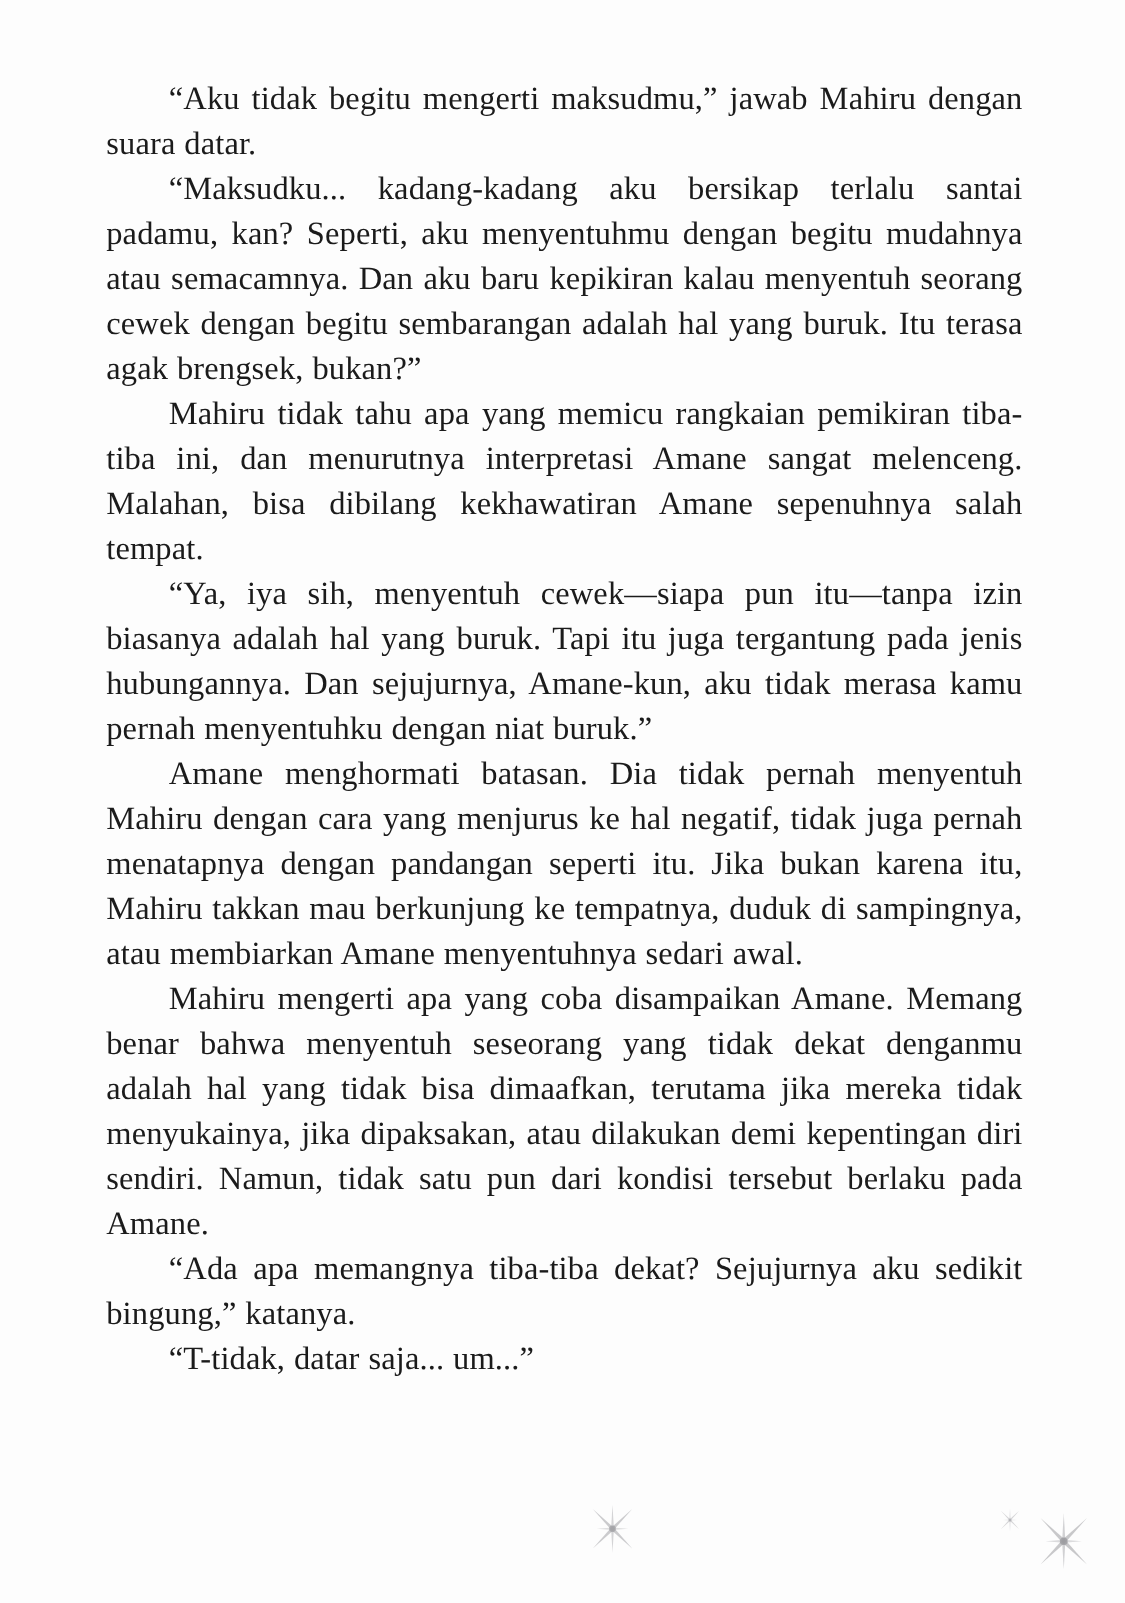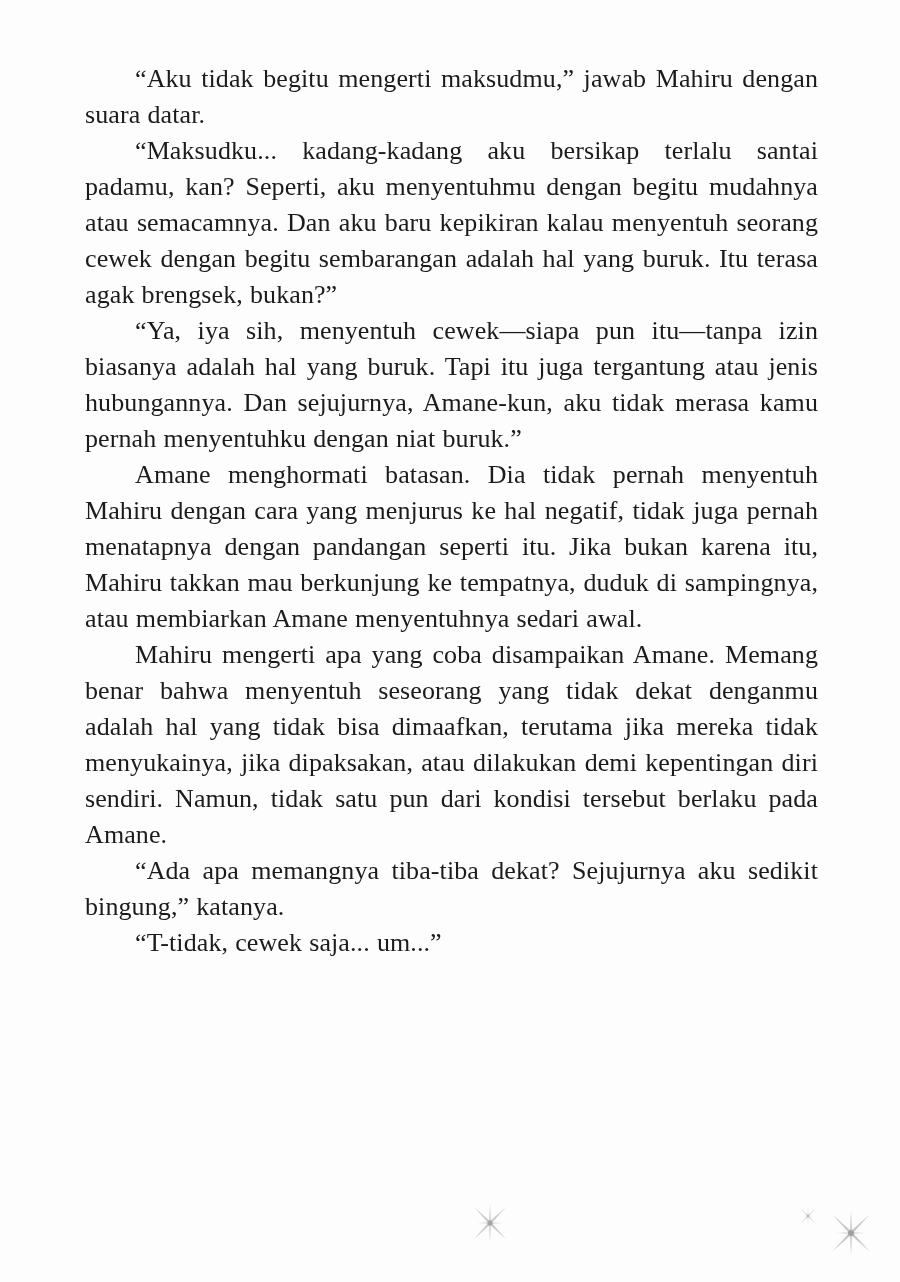"Mahiru tidak tahu apa yang" p.para { html: none -> <p>Mahiru tidak tahu apa yang memicu rangkaian pemikiran tiba-tiba ini, dan menurutnya interpretasi Amane sangat melenceng. Malahan, bisa dibilang kekhawatiran Amane sepenuhnya salah tempat.</p> }
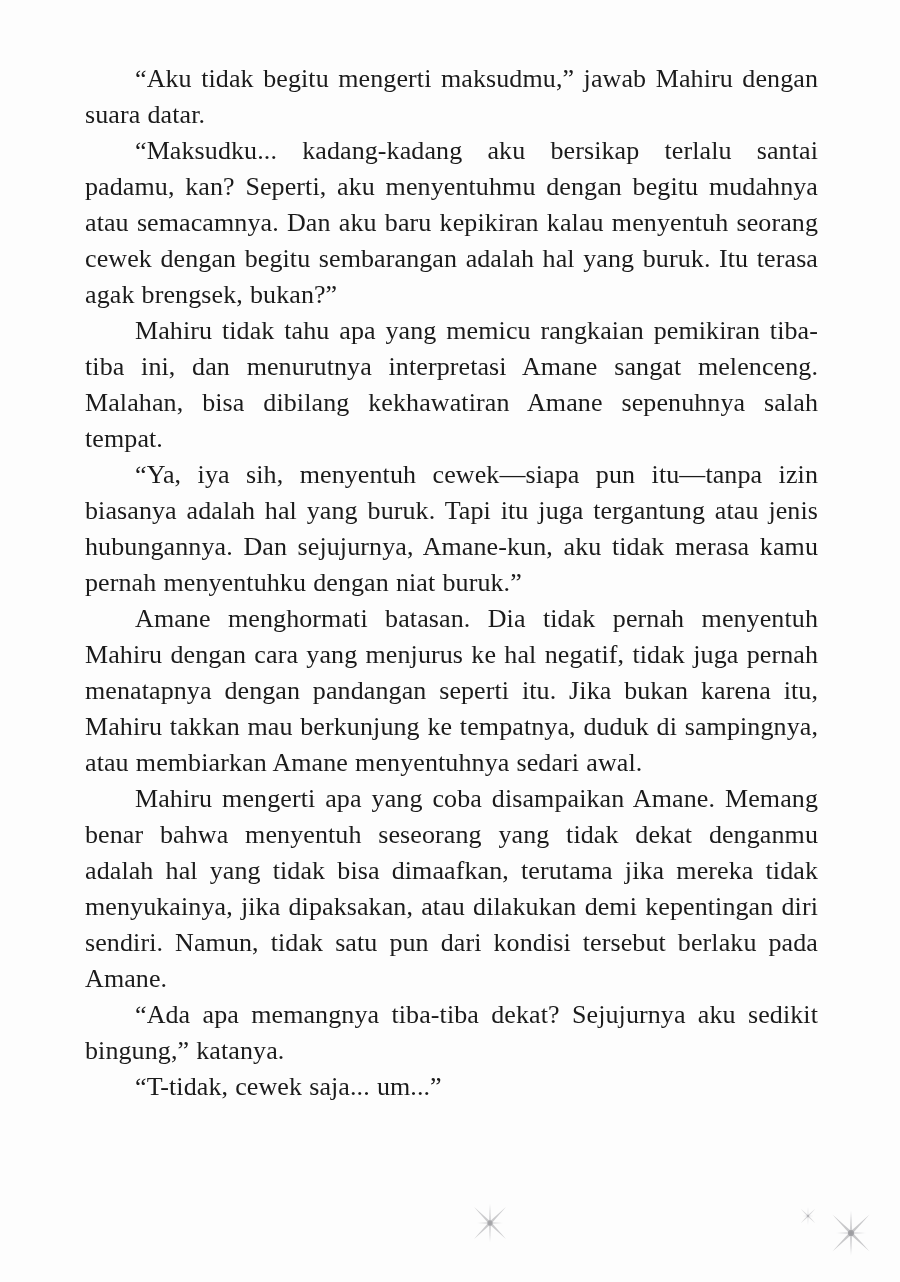"“Ya, iya sih, menyentuh cewek—siapa" p.para { text: atau -> pada }
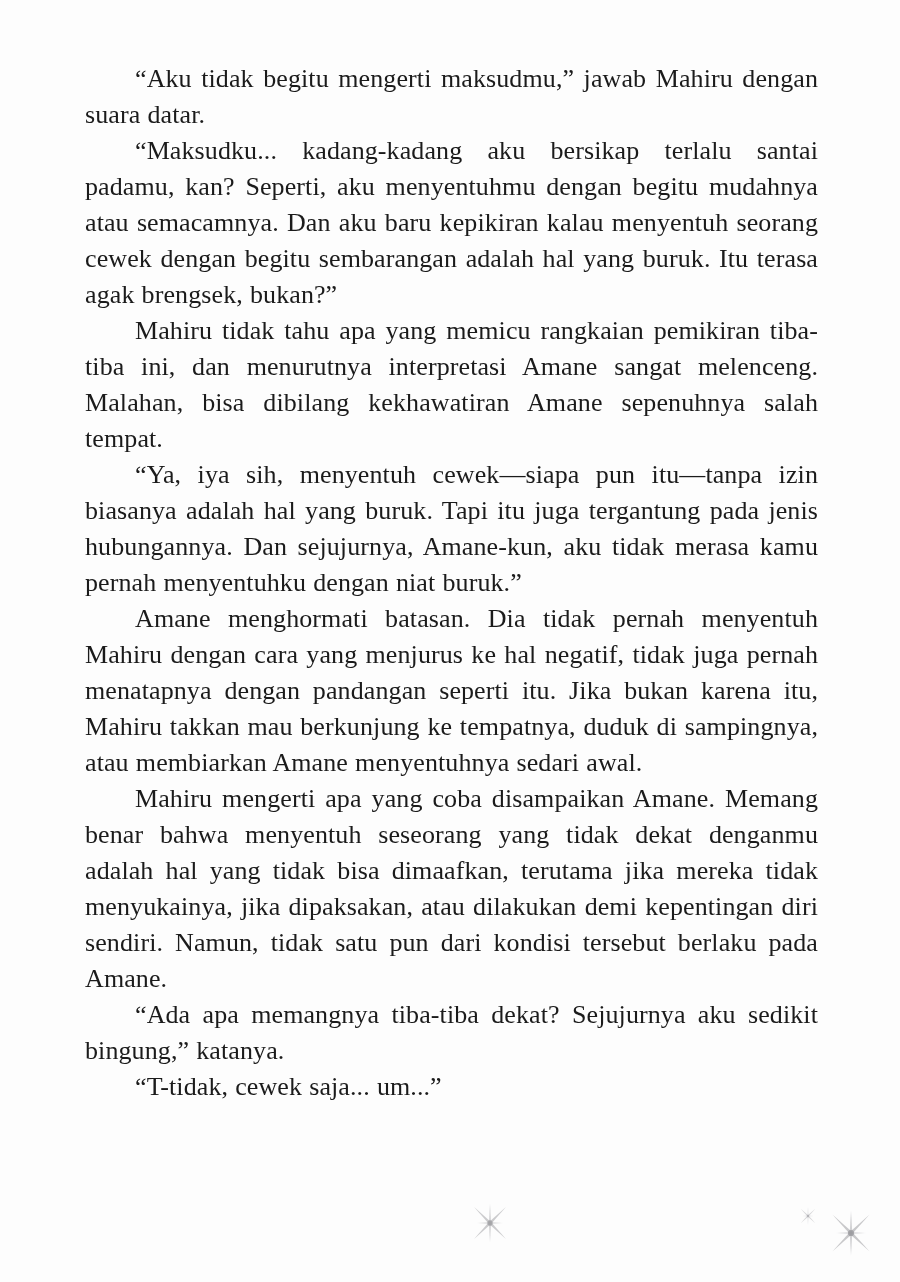"“T-tidak, cewek saja... um...”" p.para { text: cewek -> datar }
